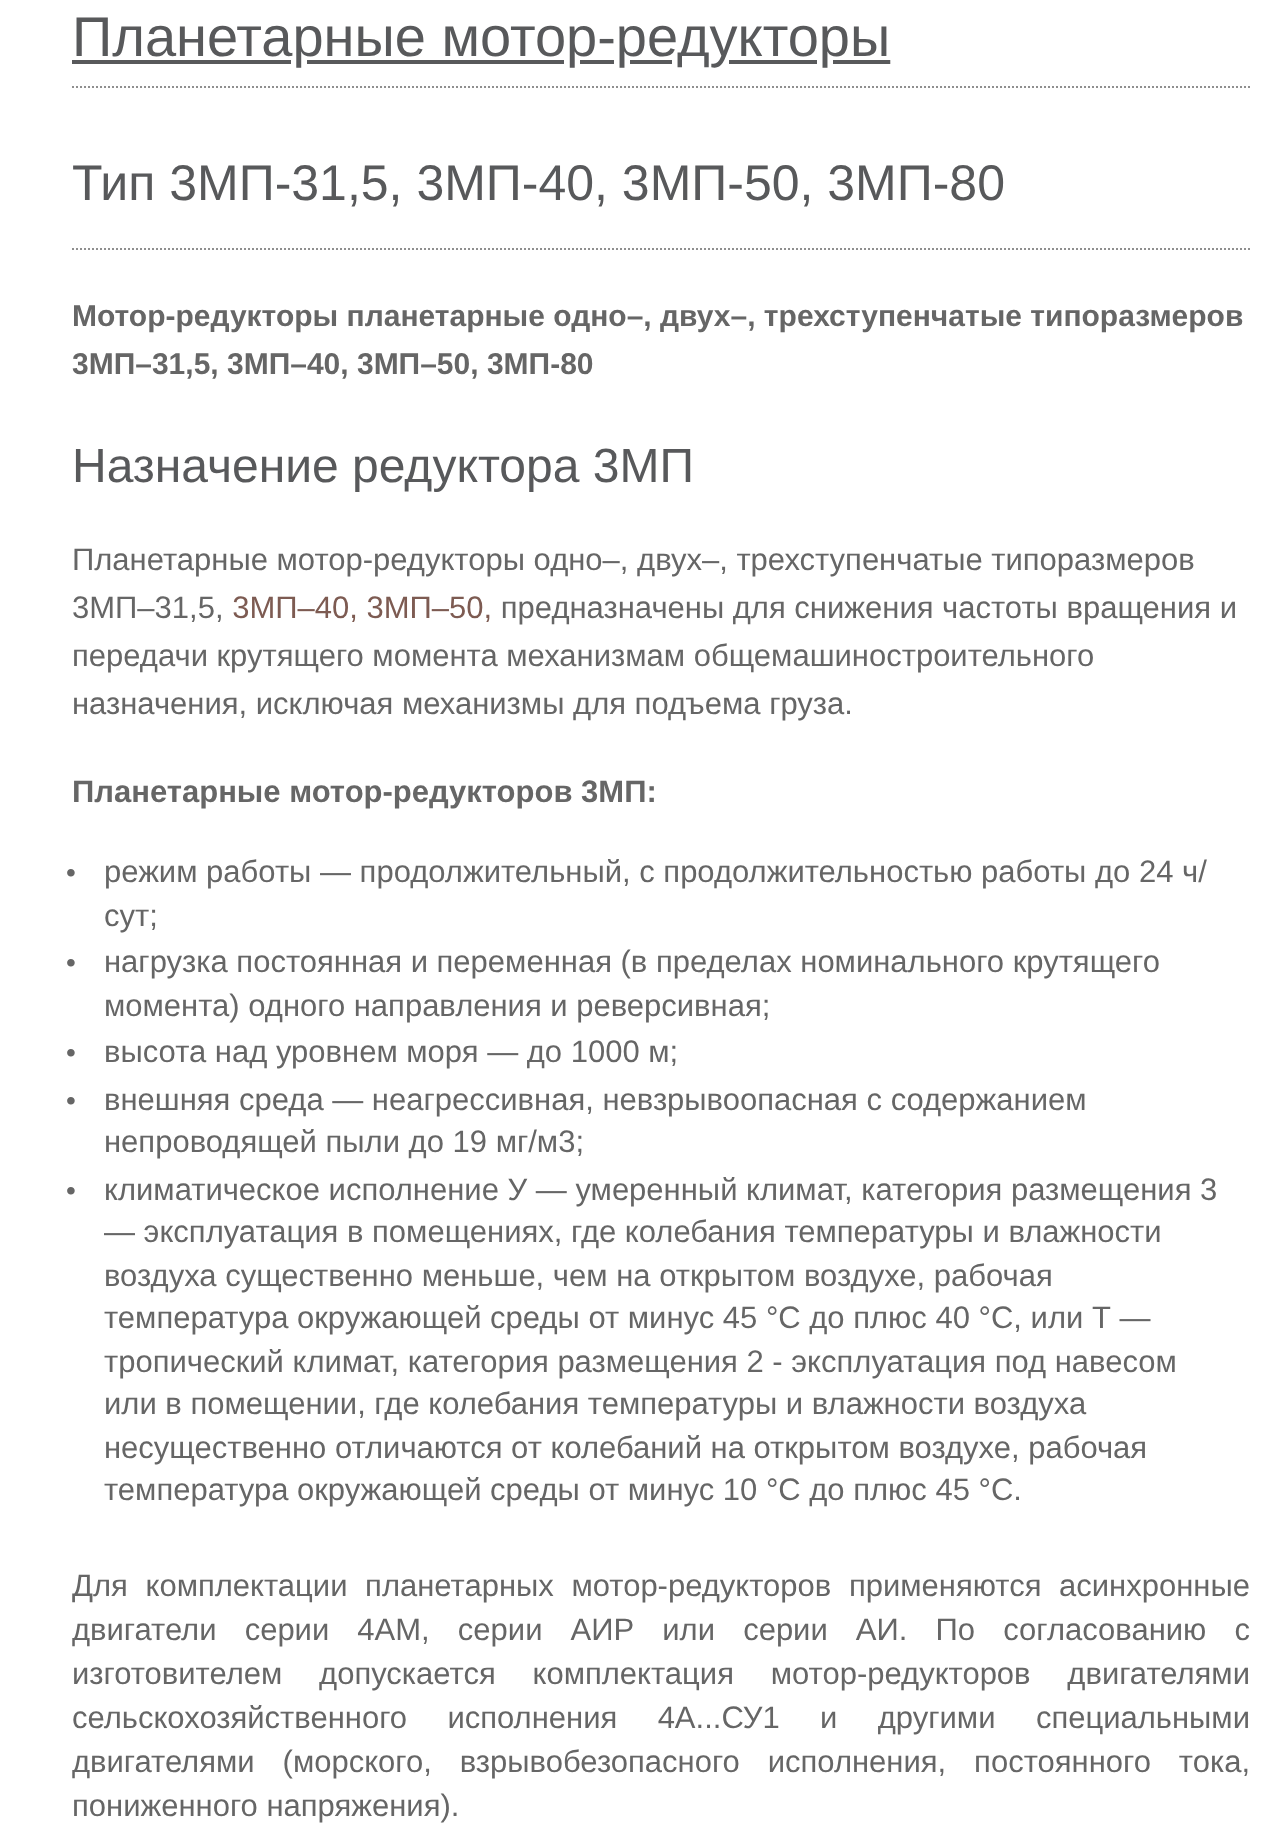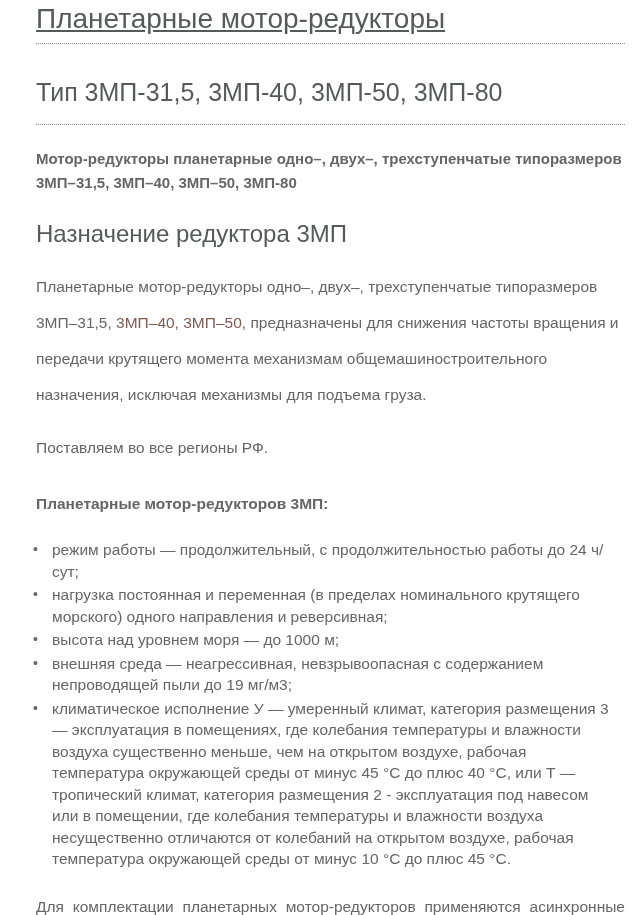"Планетарные мотор-редукторы одно–," p.body { line-height: 36px -> 24px }
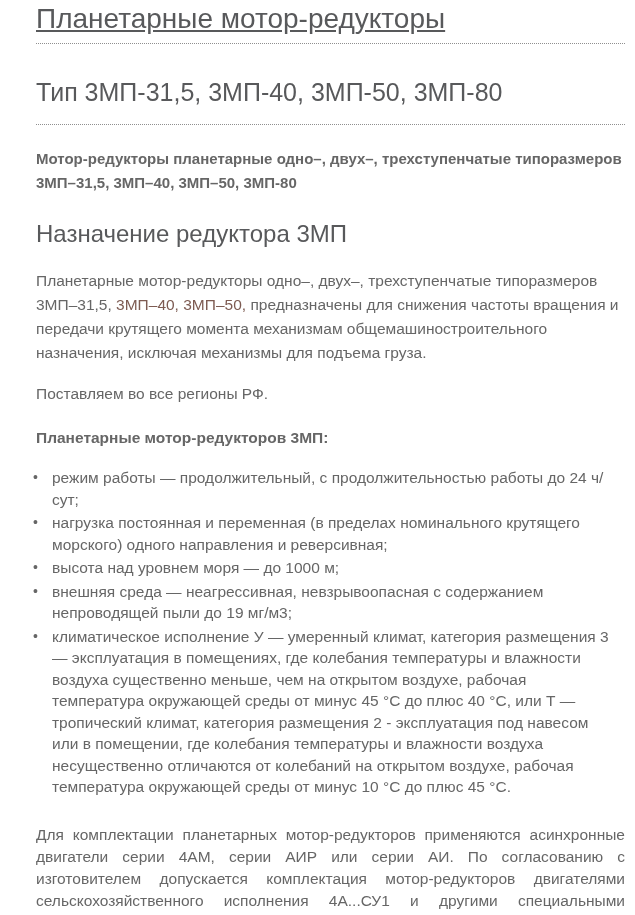"Поставляем во все регионы РФ." p.body { html: <p>Поставляем во все регионы РФ.</p> -> none }
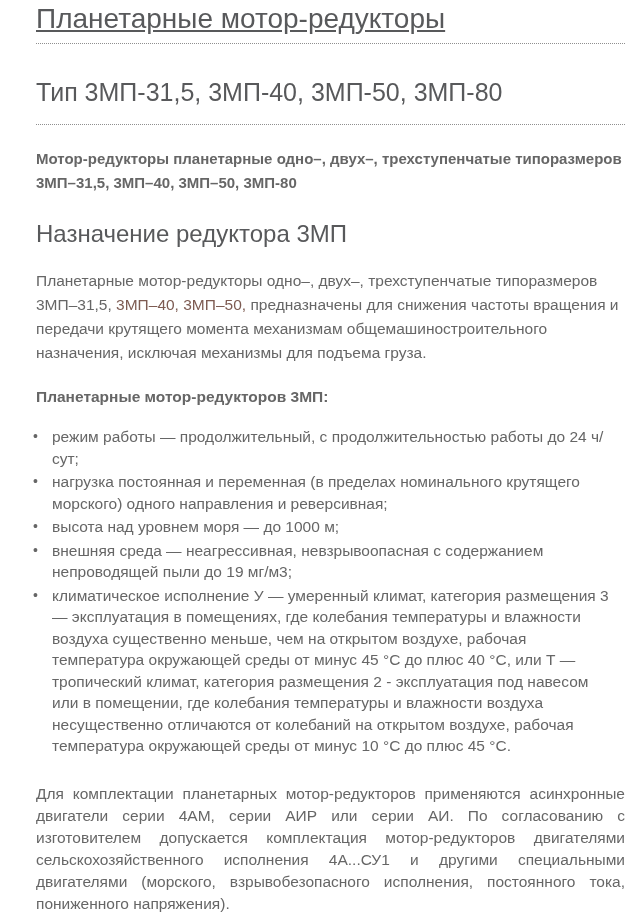"нагрузка постоянная и переменная (в" li { text: морского -> момента }
